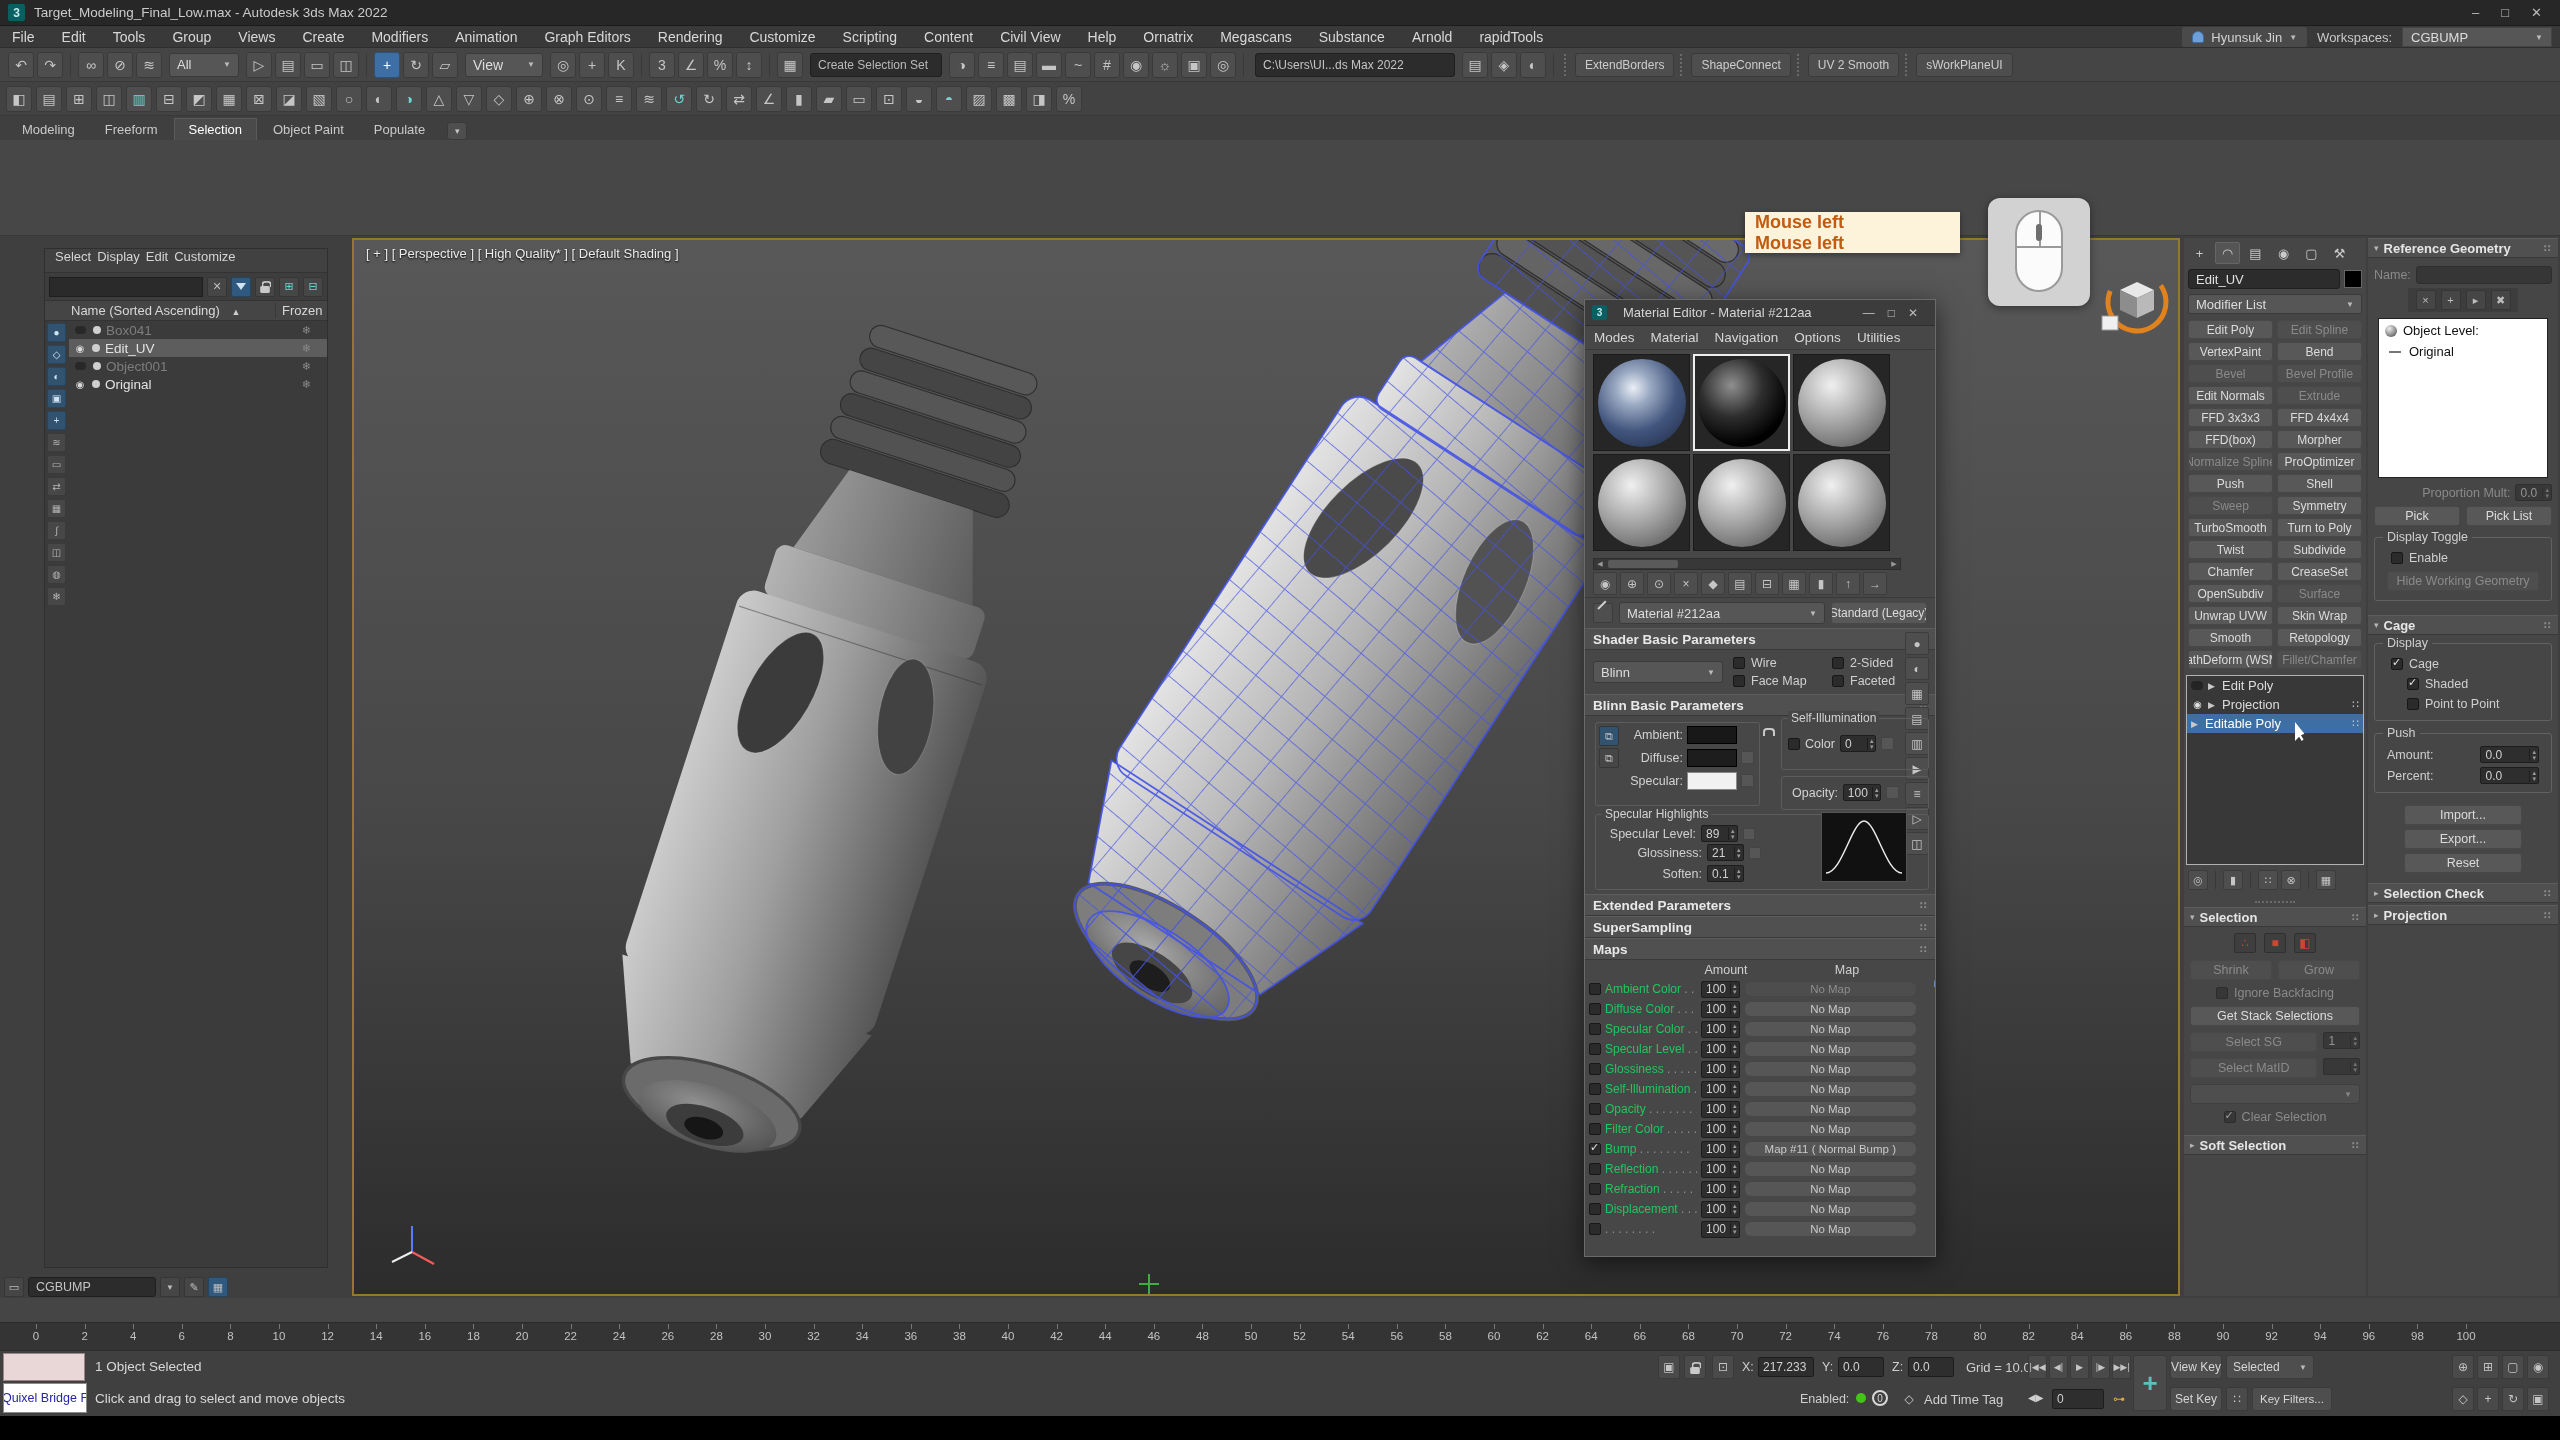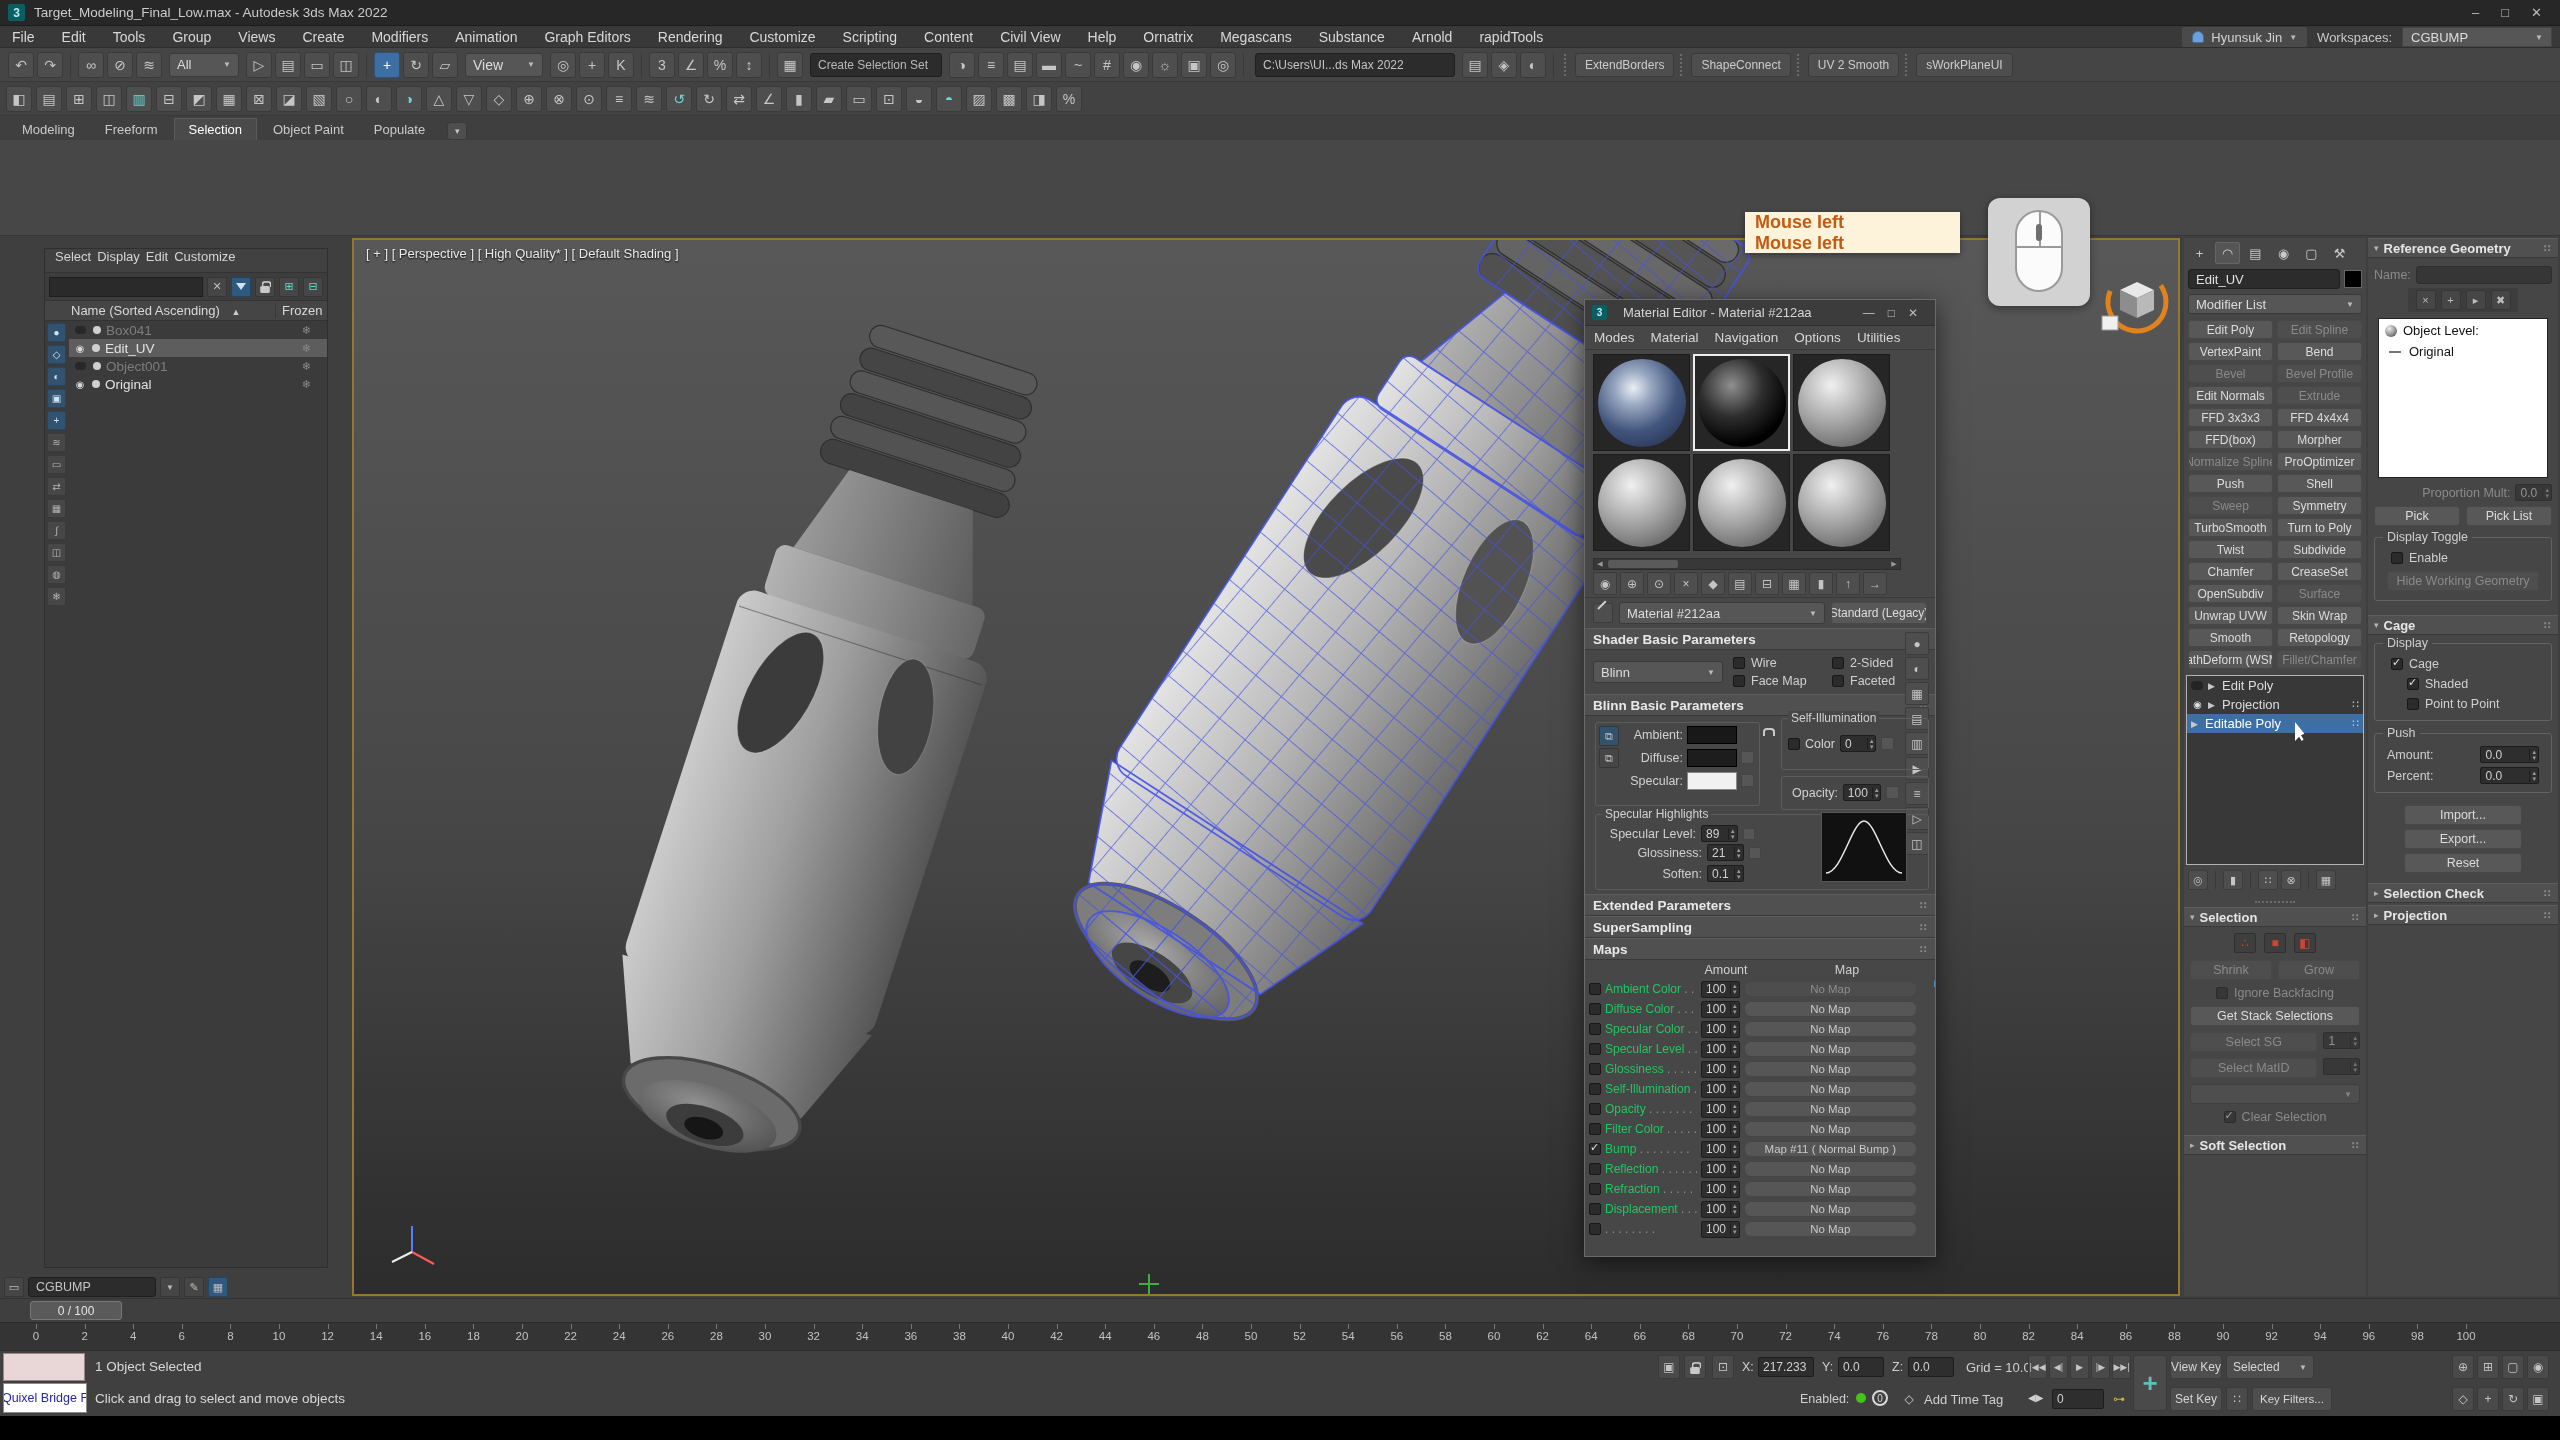"0 / 100" div { html: <div> <div>0 / 100</div> </div> -> none }
